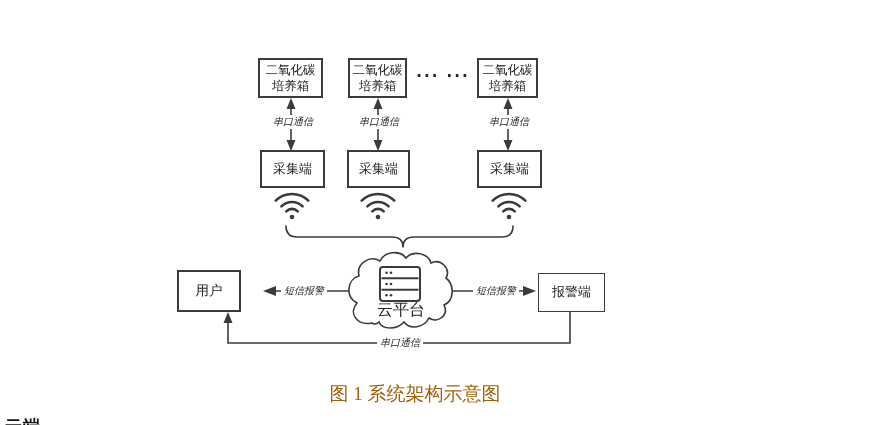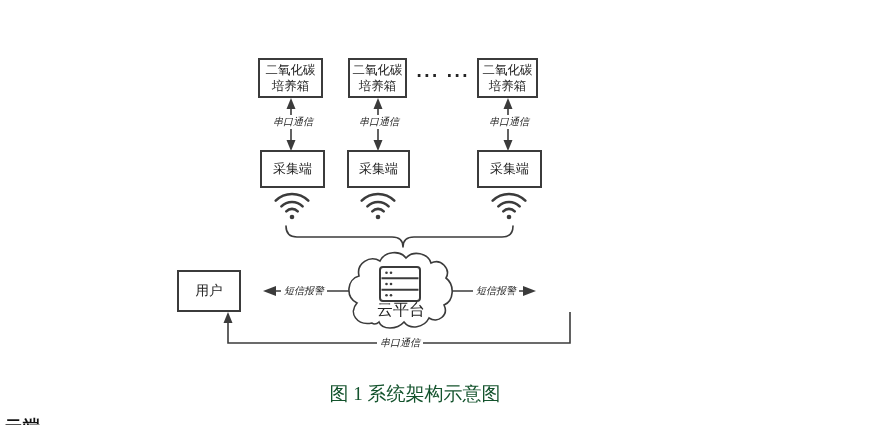"报警端" div.box { html: none -> <div> <span>报警端</span> </div> }
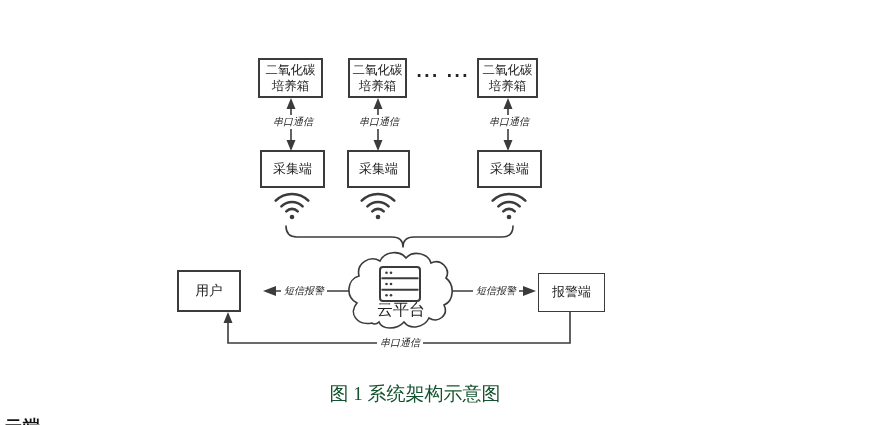"图 1 系统架构示意图" .caption { color: #14532d -> #a16207 }
